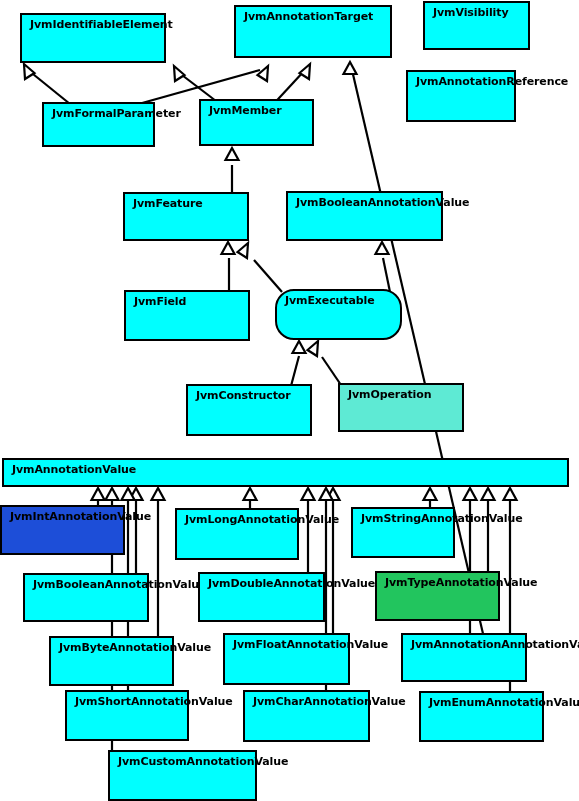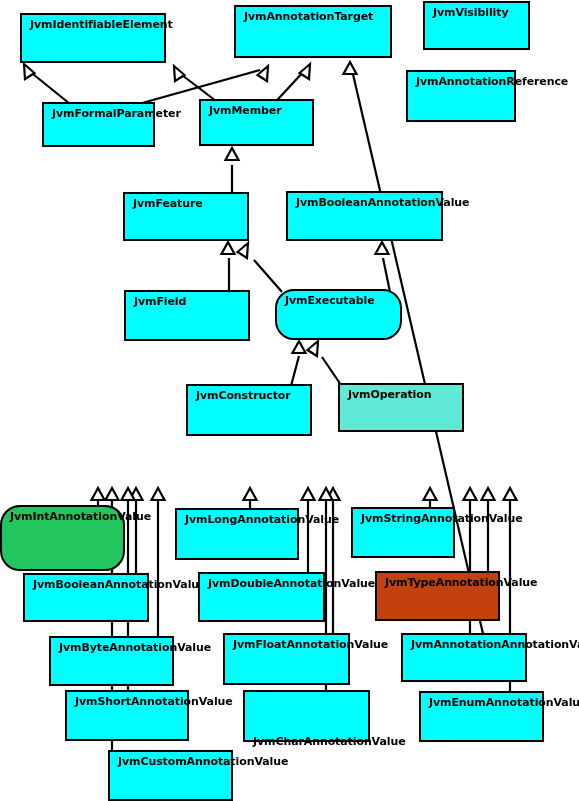"JvmAnnotationValue" div.uml-class { html: none -> <div> <span>JvmAnnotationValue</span> </div> }
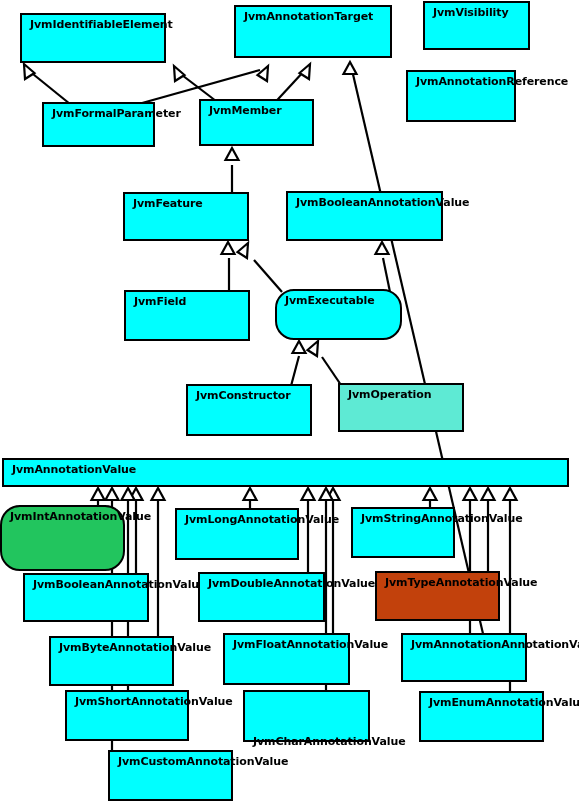"JvmIntAnnotationValue" div.uml-class { background: #22c55e -> #1d4ed8; border-radius: 20px -> none; height: 66px -> 50px }
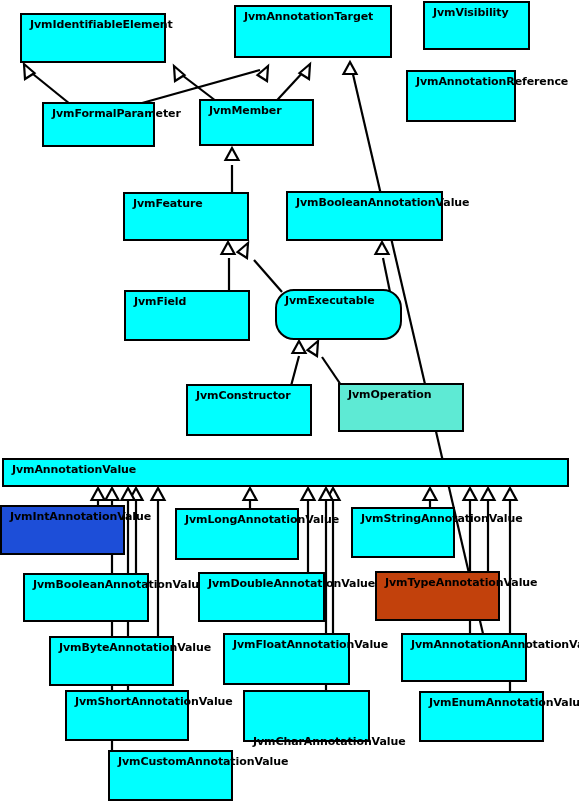"JvmTypeAnnotationValue" div.uml-class { background: #c2410c -> #22c55e }
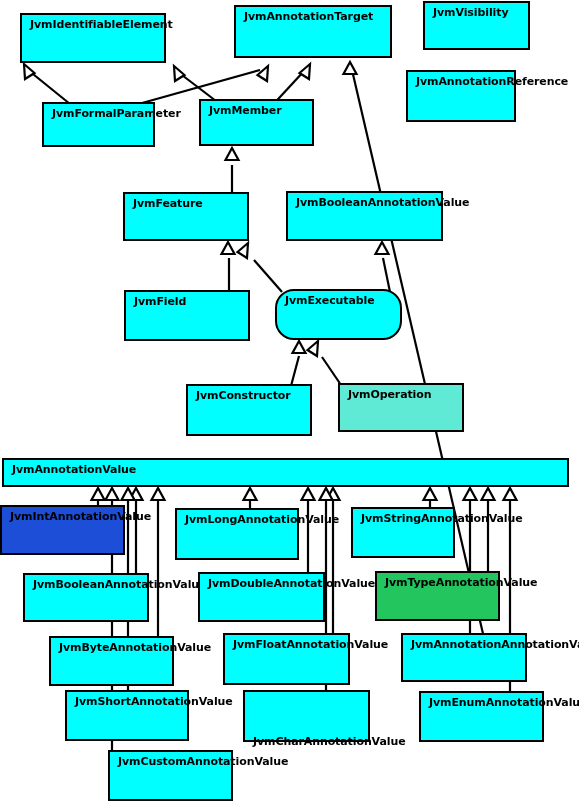"JvmCharAnnotationValue" span.cls-name { margin-top: 40px -> none }
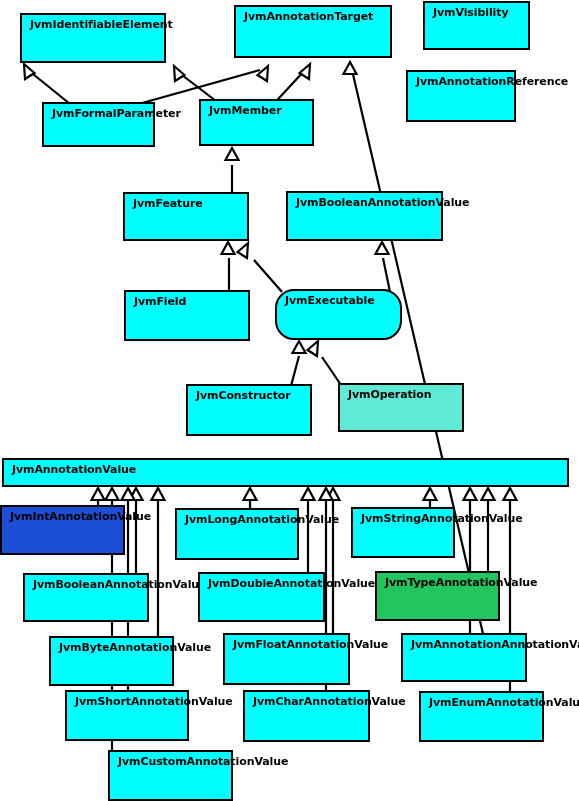"JvmCustomAnnotationValue" div.uml-class { width: 125px -> 149px }
